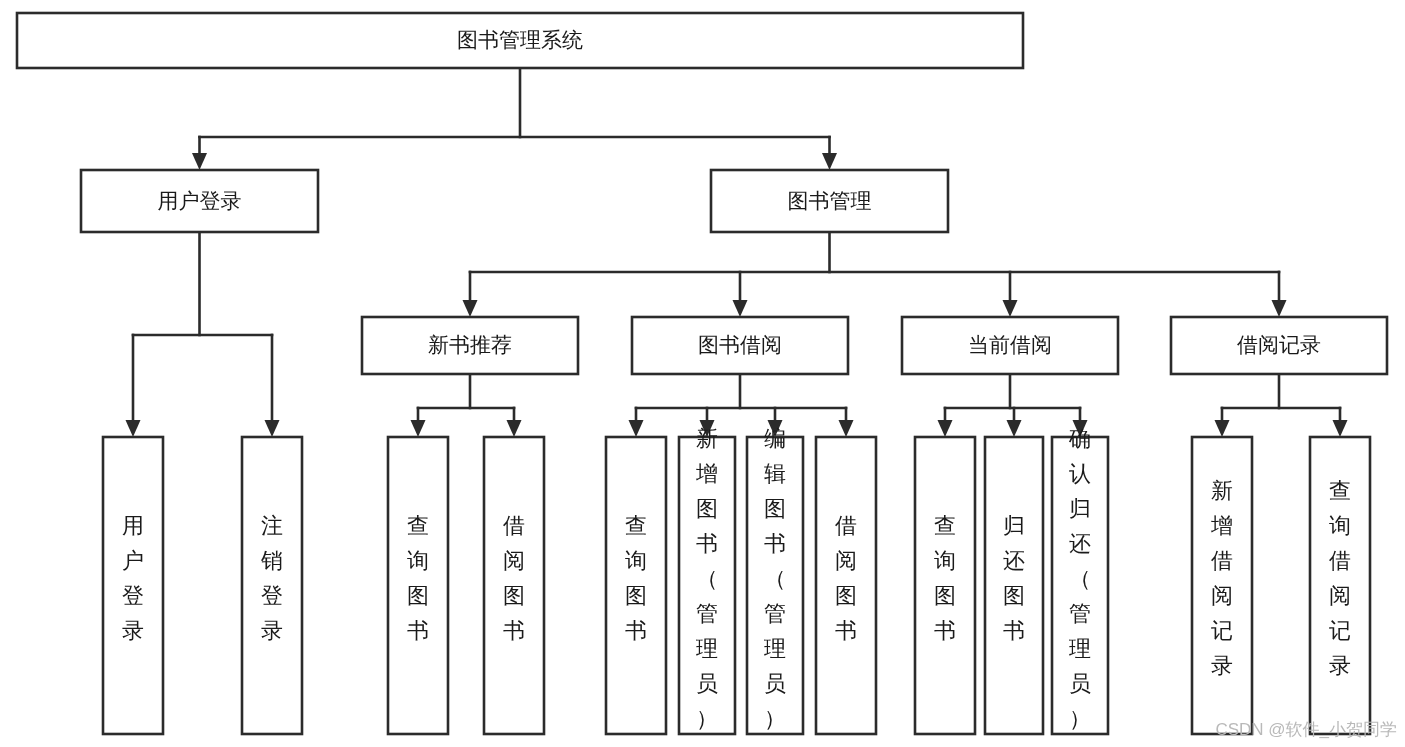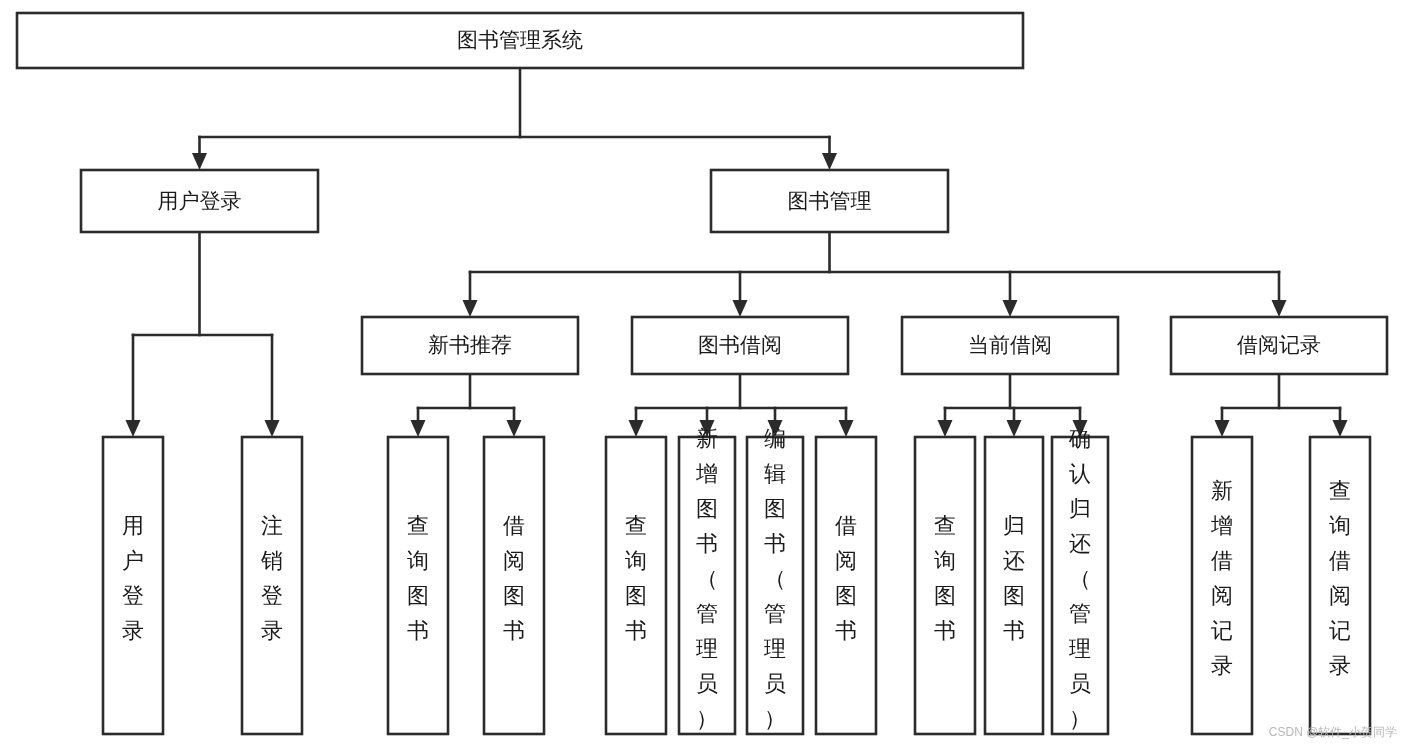"CSDN @软件_小贺同学" .watermark { font-size: 12px -> 17px }
